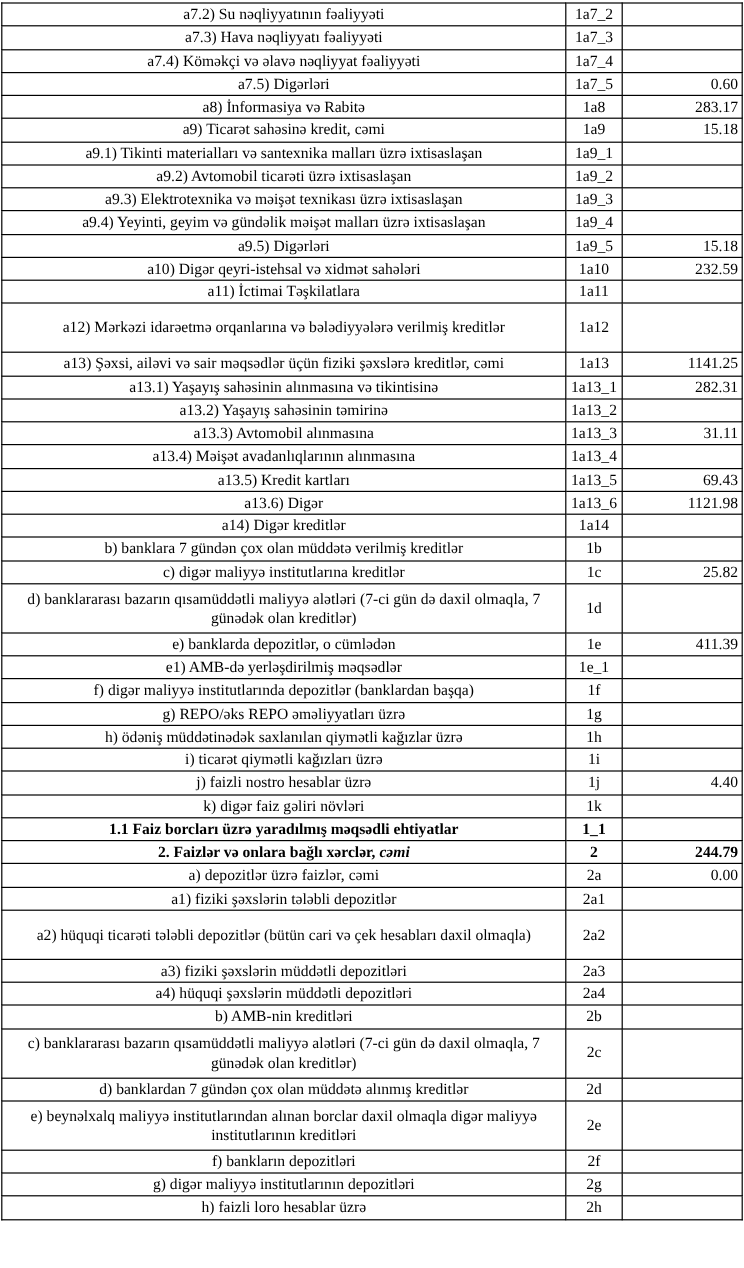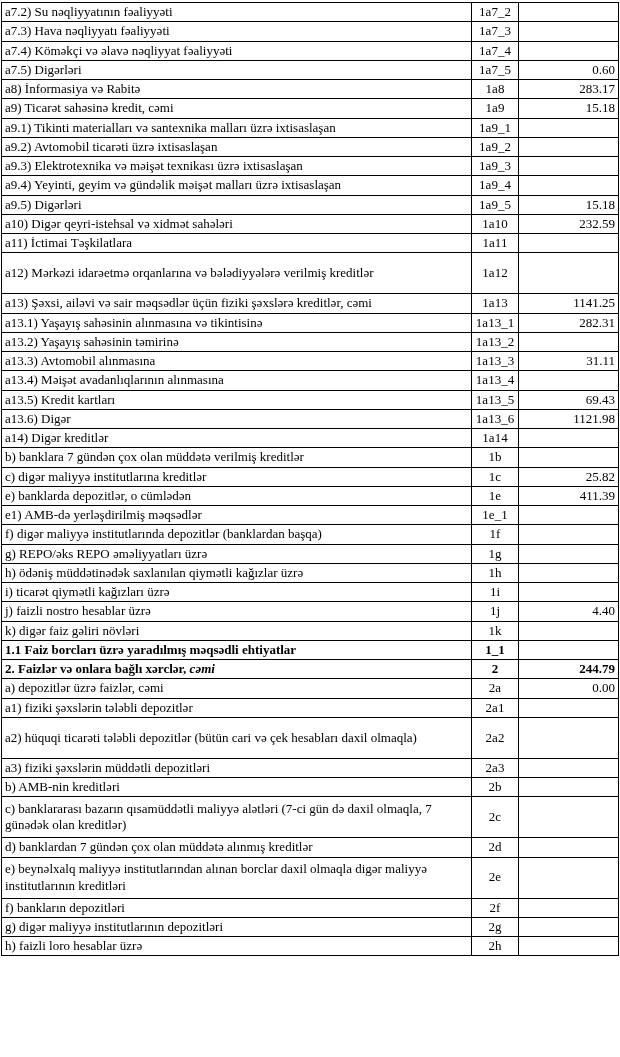"a7.2) Su nəqliyyatının fəaliyyəti" td.label { text-align: left -> center }
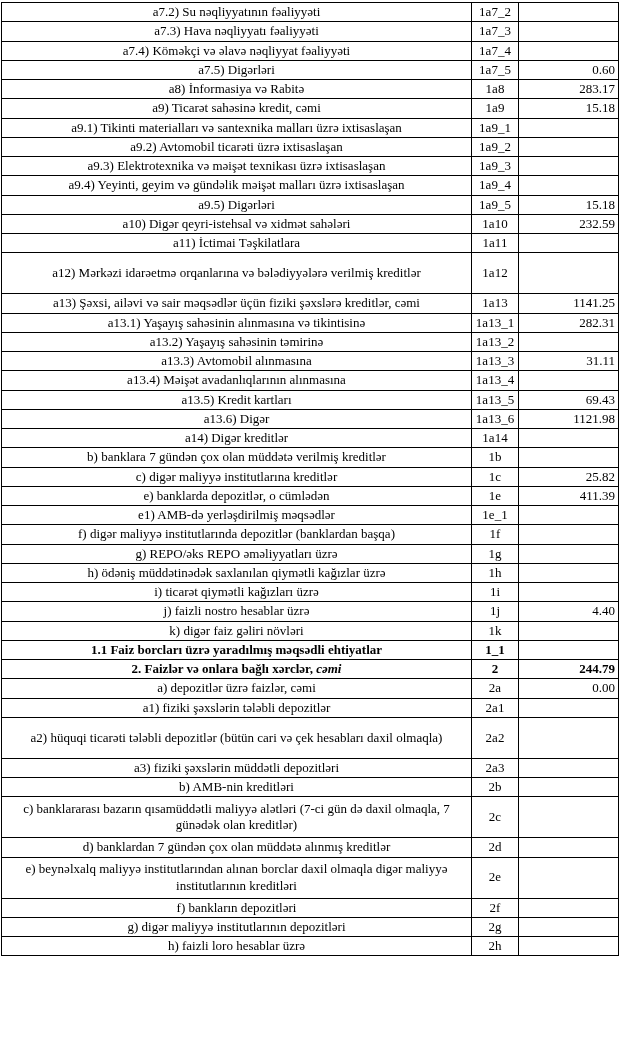"d) banklararası bazarın qısamüddətli" tr.tall { html: none -> <tr> <td>d) banklararası bazarın qısamüddətli maliyyə alətləri (7-ci gün də daxil olmaqla, 7 günədək olan kreditlər)</td> <td>1d</td> <td></td> </tr> }
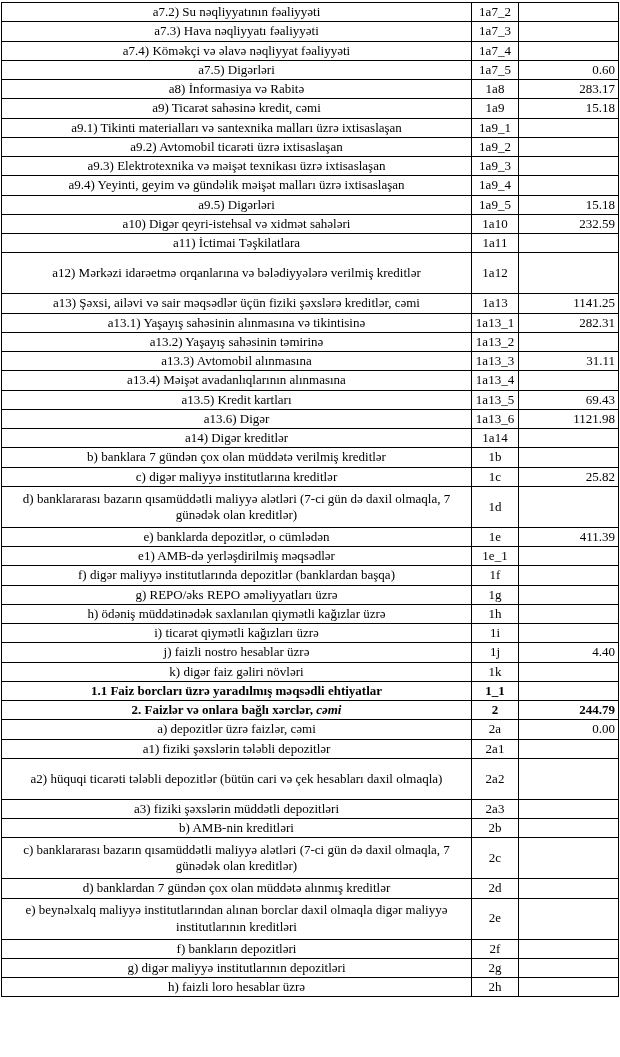"a4) hüquqi şəxslərin müddətli" tr { html: none -> <tr> <td>a4) hüquqi şəxslərin müddətli depozitləri</td> <td>2a4</td> <td></td> </tr> }
